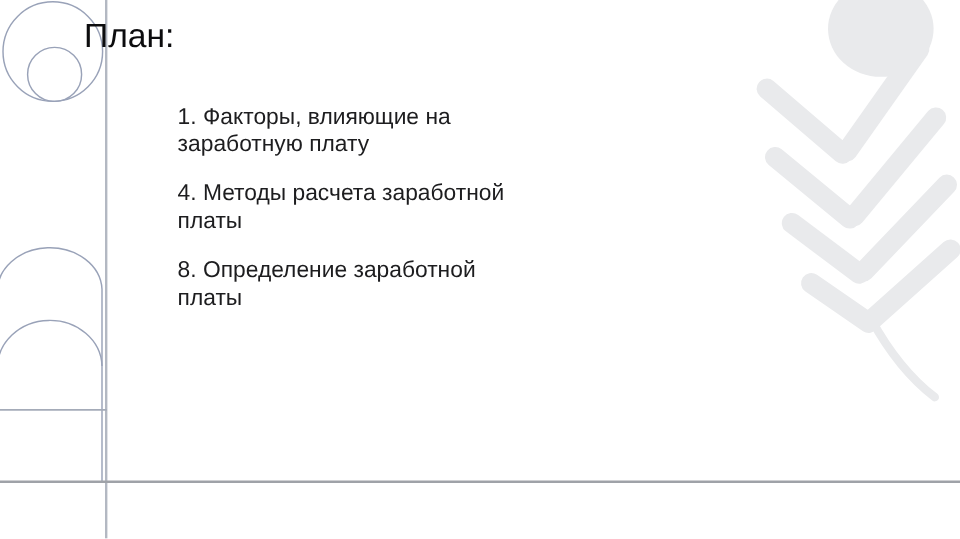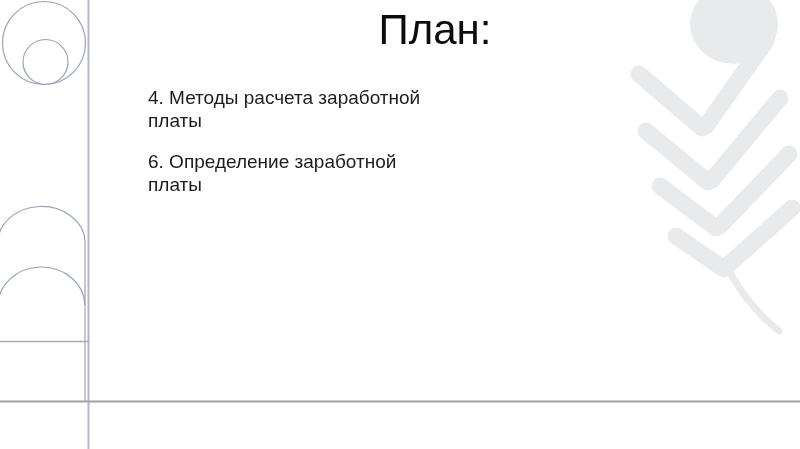"План:" .slide-title { font-size: 42px -> 28px; text-align: center -> left }
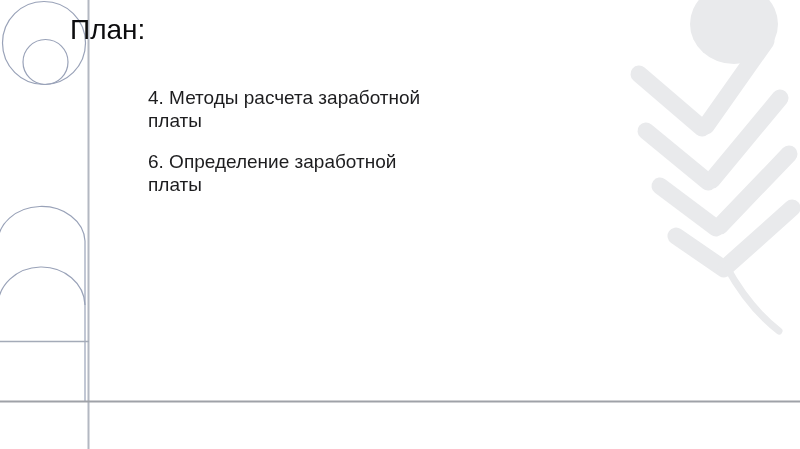"1. Факторы, влияющие на" p { html: none -> <p>1. Факторы, влияющие на заработную плату</p> }
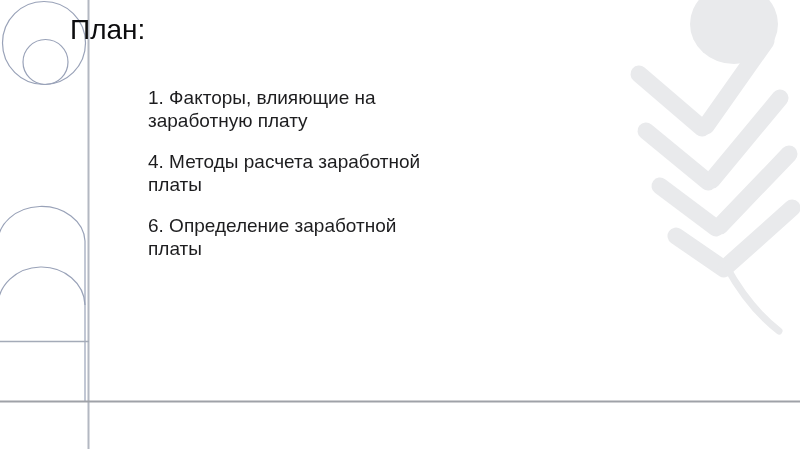"6. Определение заработной" p { text: 6 -> 8 }
